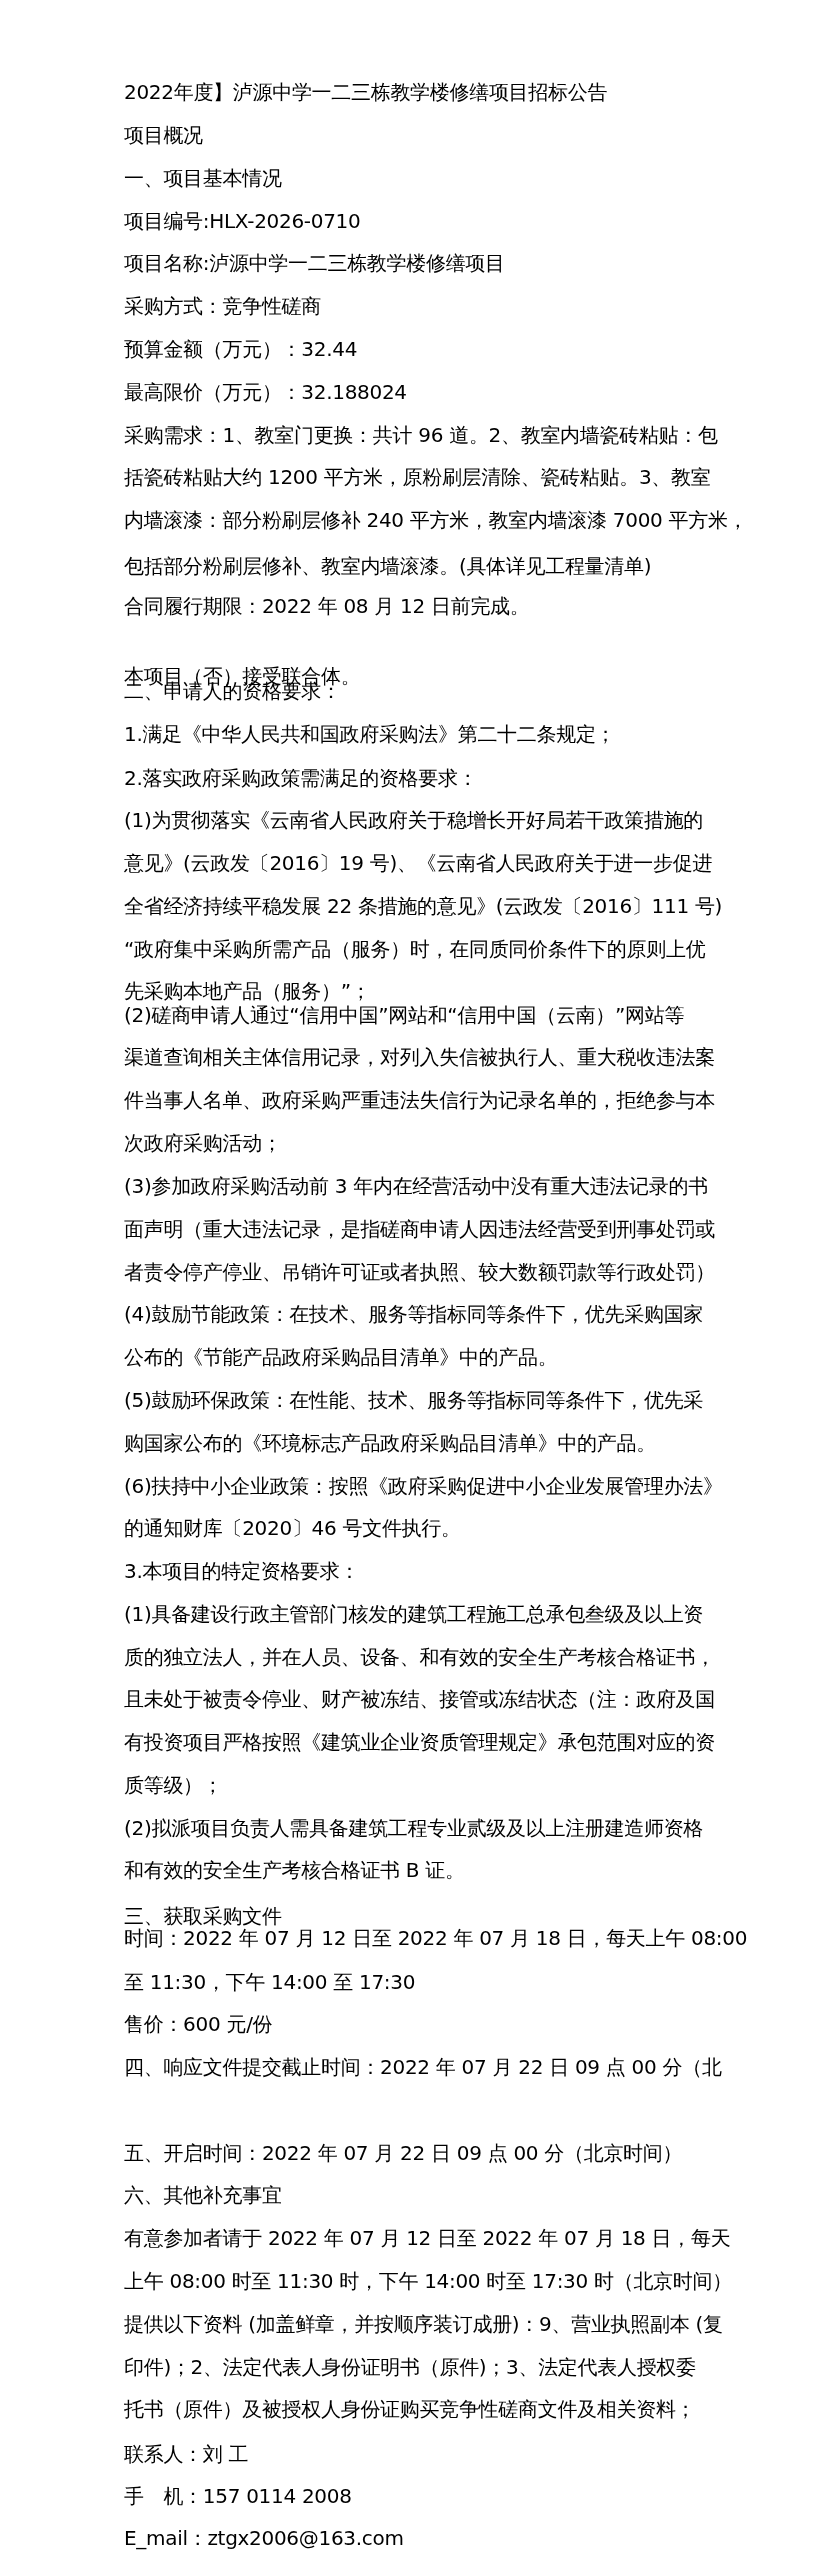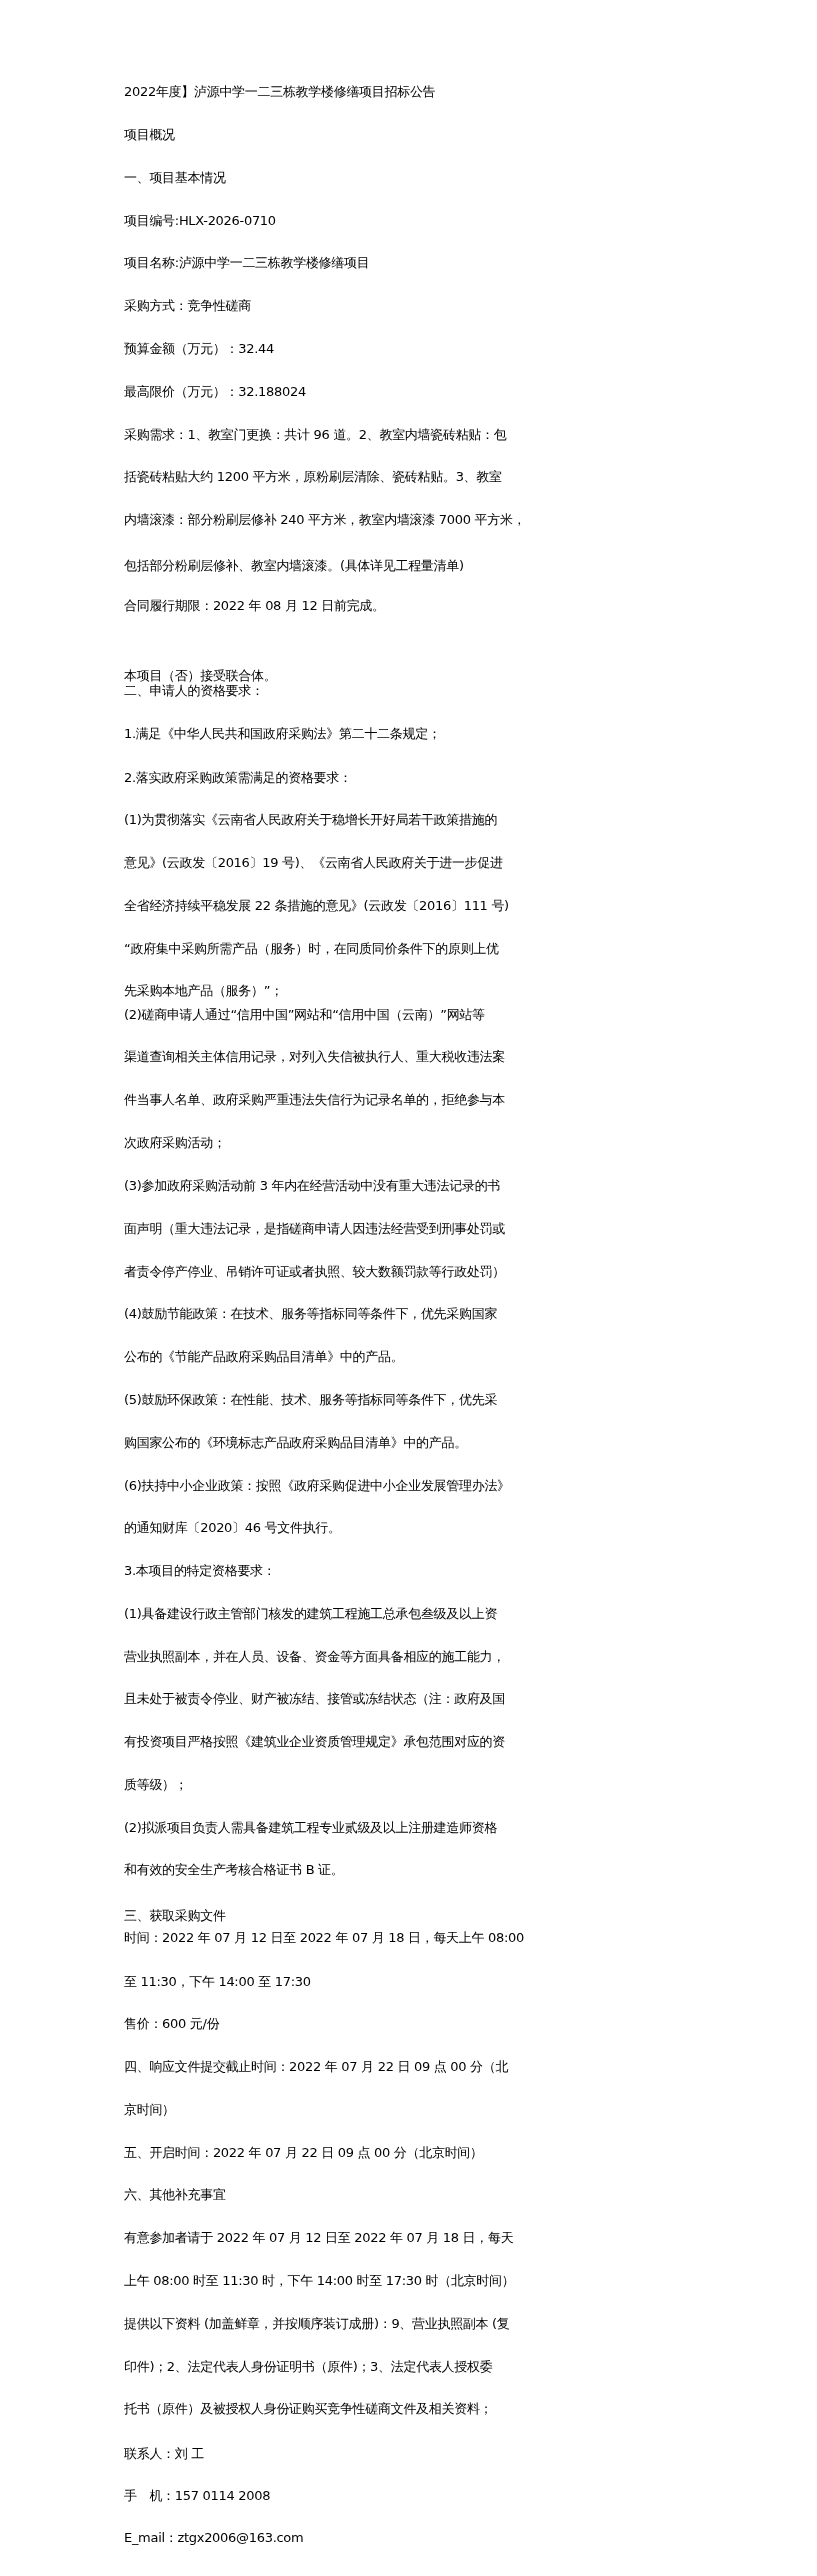"2022年度】泸源中学一二三栋教学楼修缮项目招标公告" .ln { font-size: 13px -> 20px }
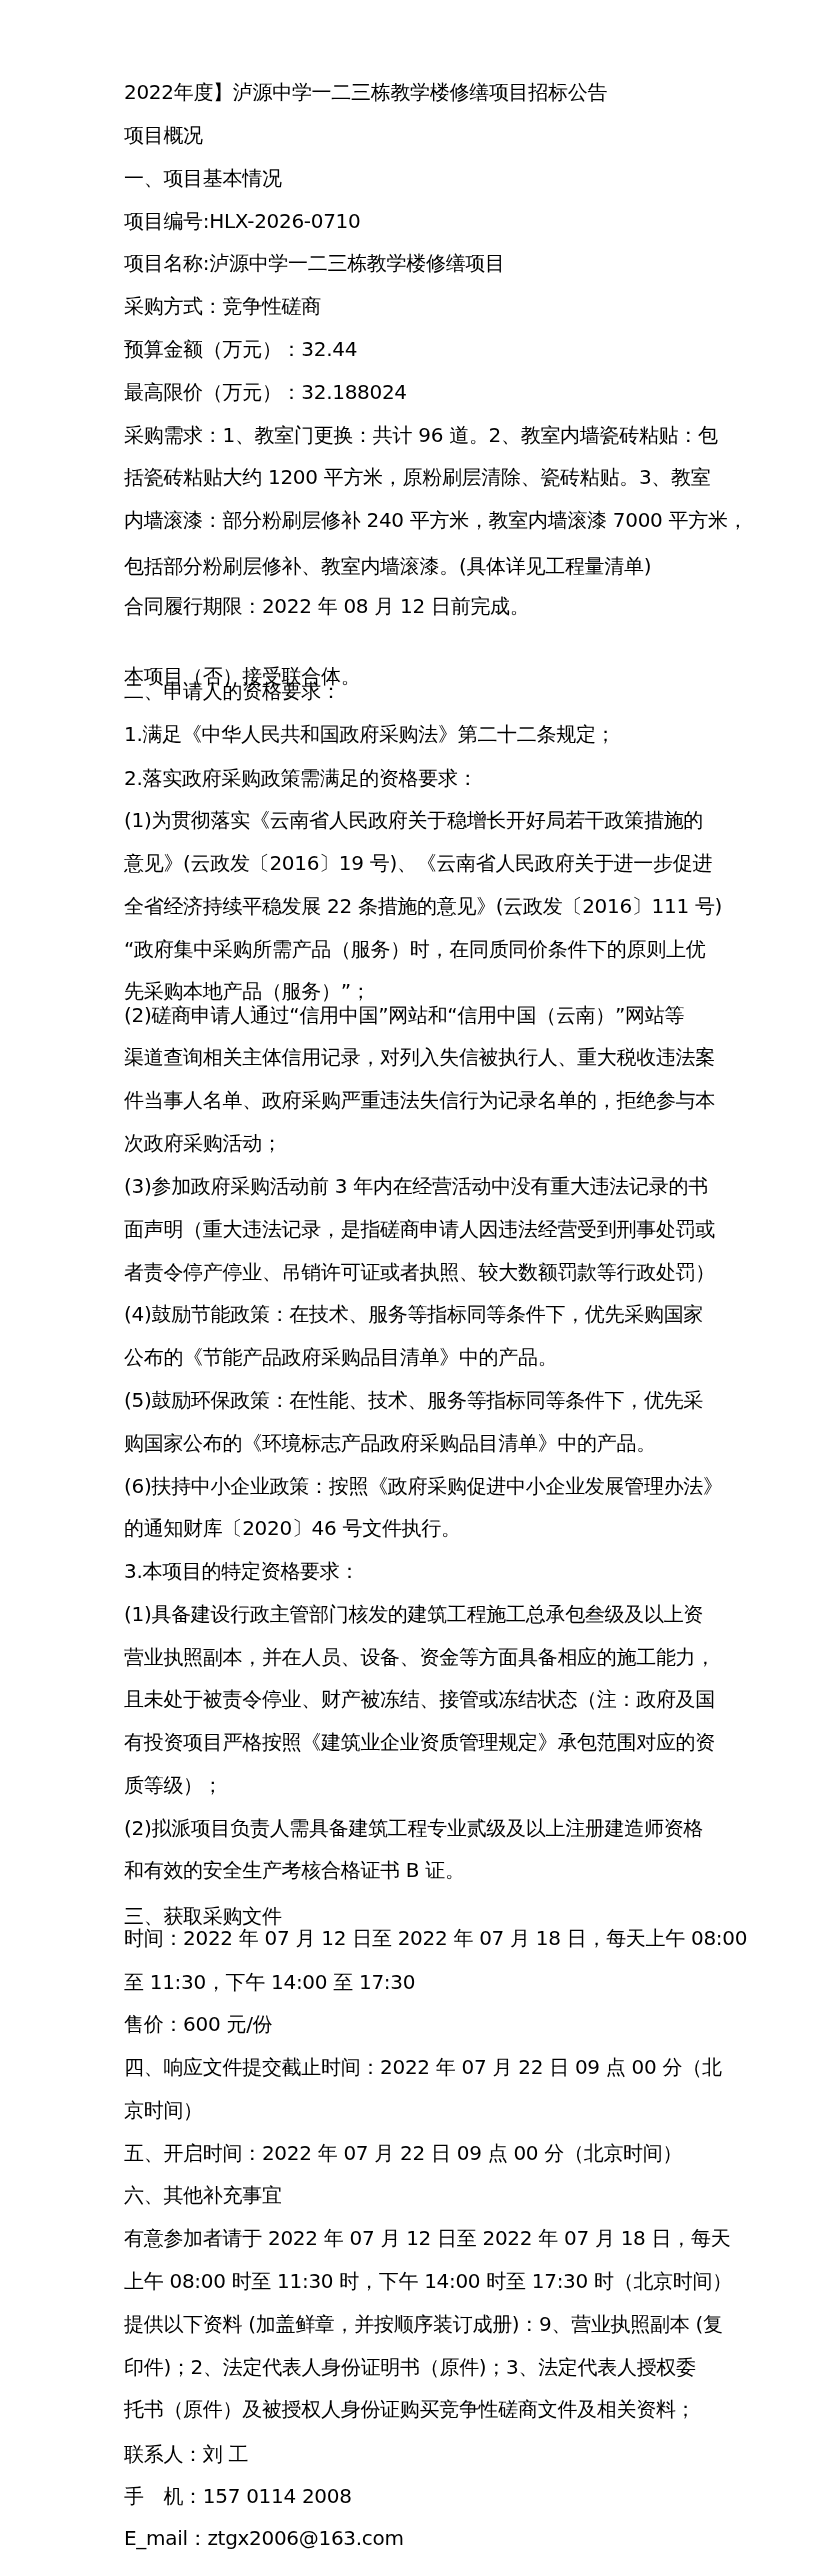"营业执照副本，并在人员、设备、资金等方面具备相应的施工能力，" div.ln { text: 营业执照副本，并在人员、设备、资金等方面具备相应的施工能力 -> 质的独立法人，并在人员、设备、和有效的安全生产考核合格证书 }
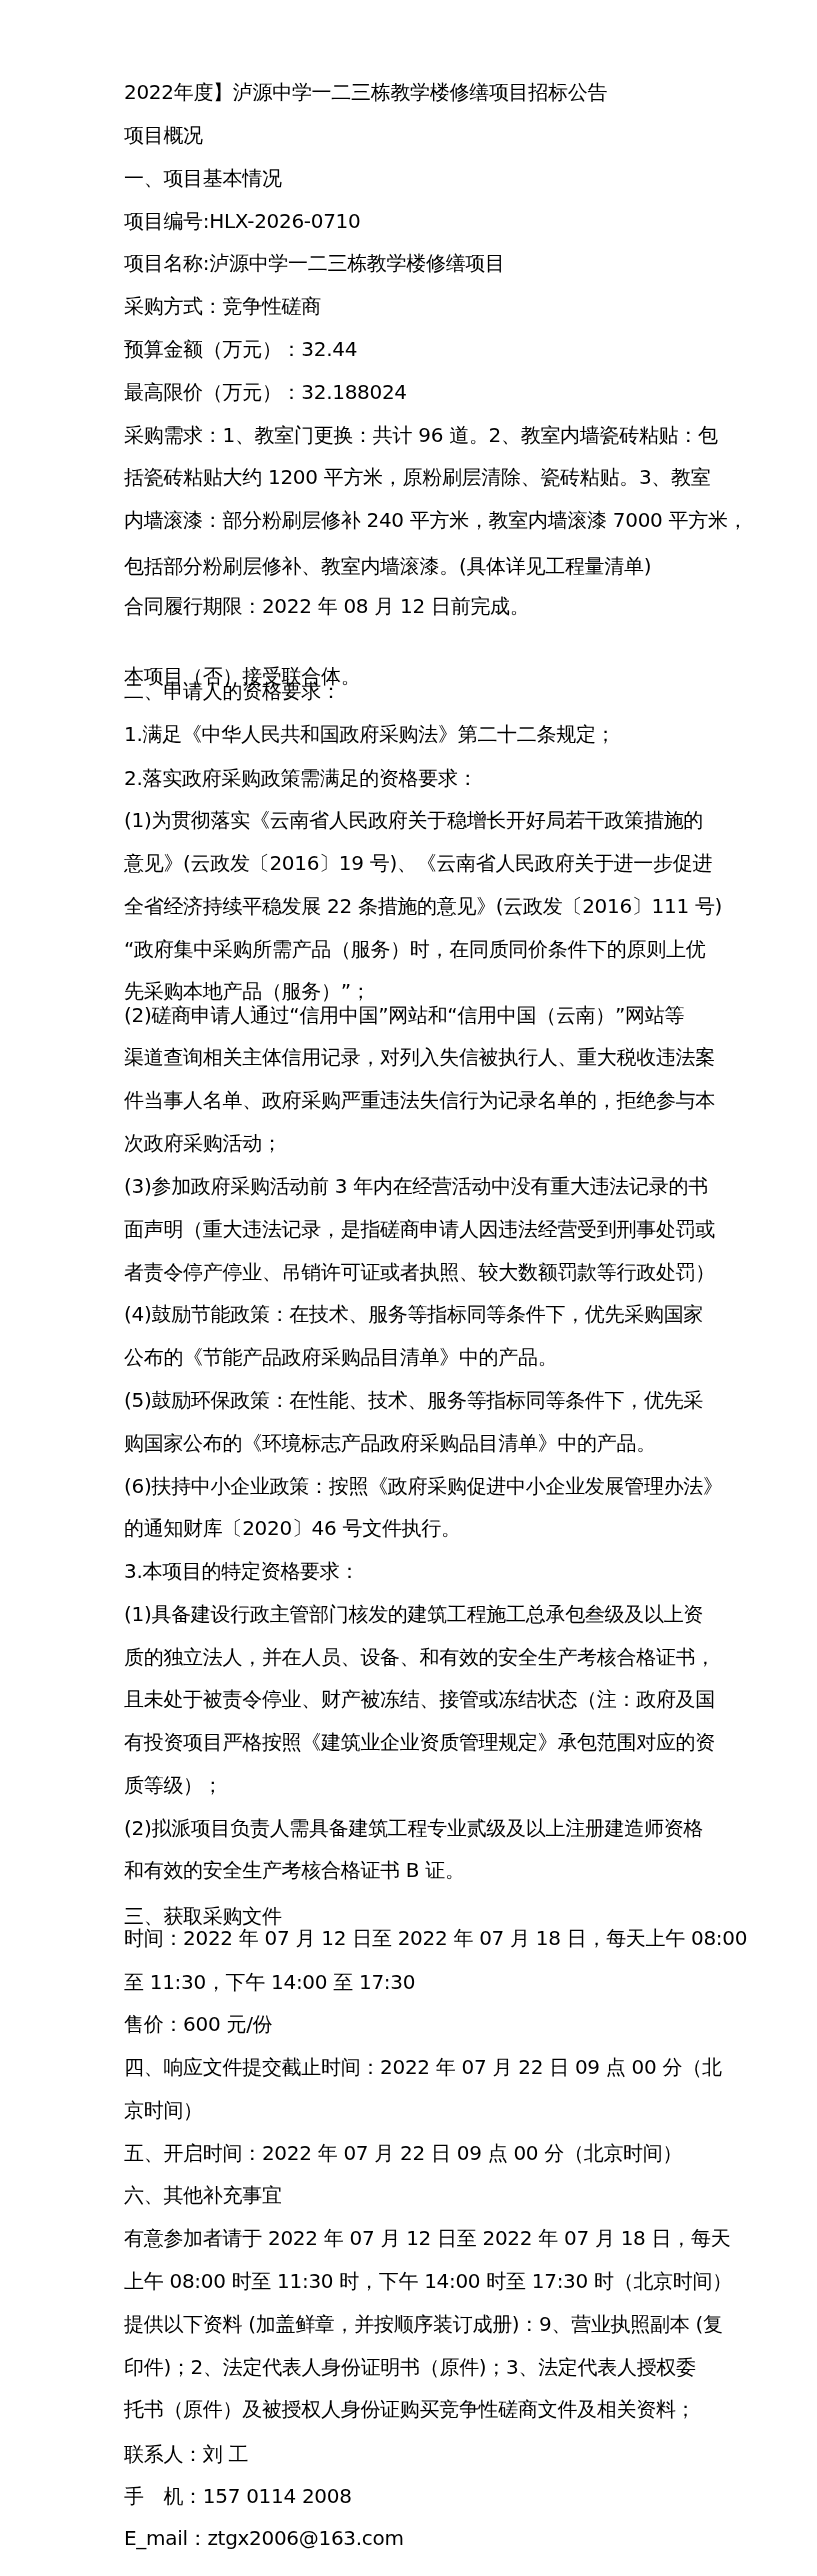"京时间）" div.ln { html: <div>京时间）</div> -> none }
